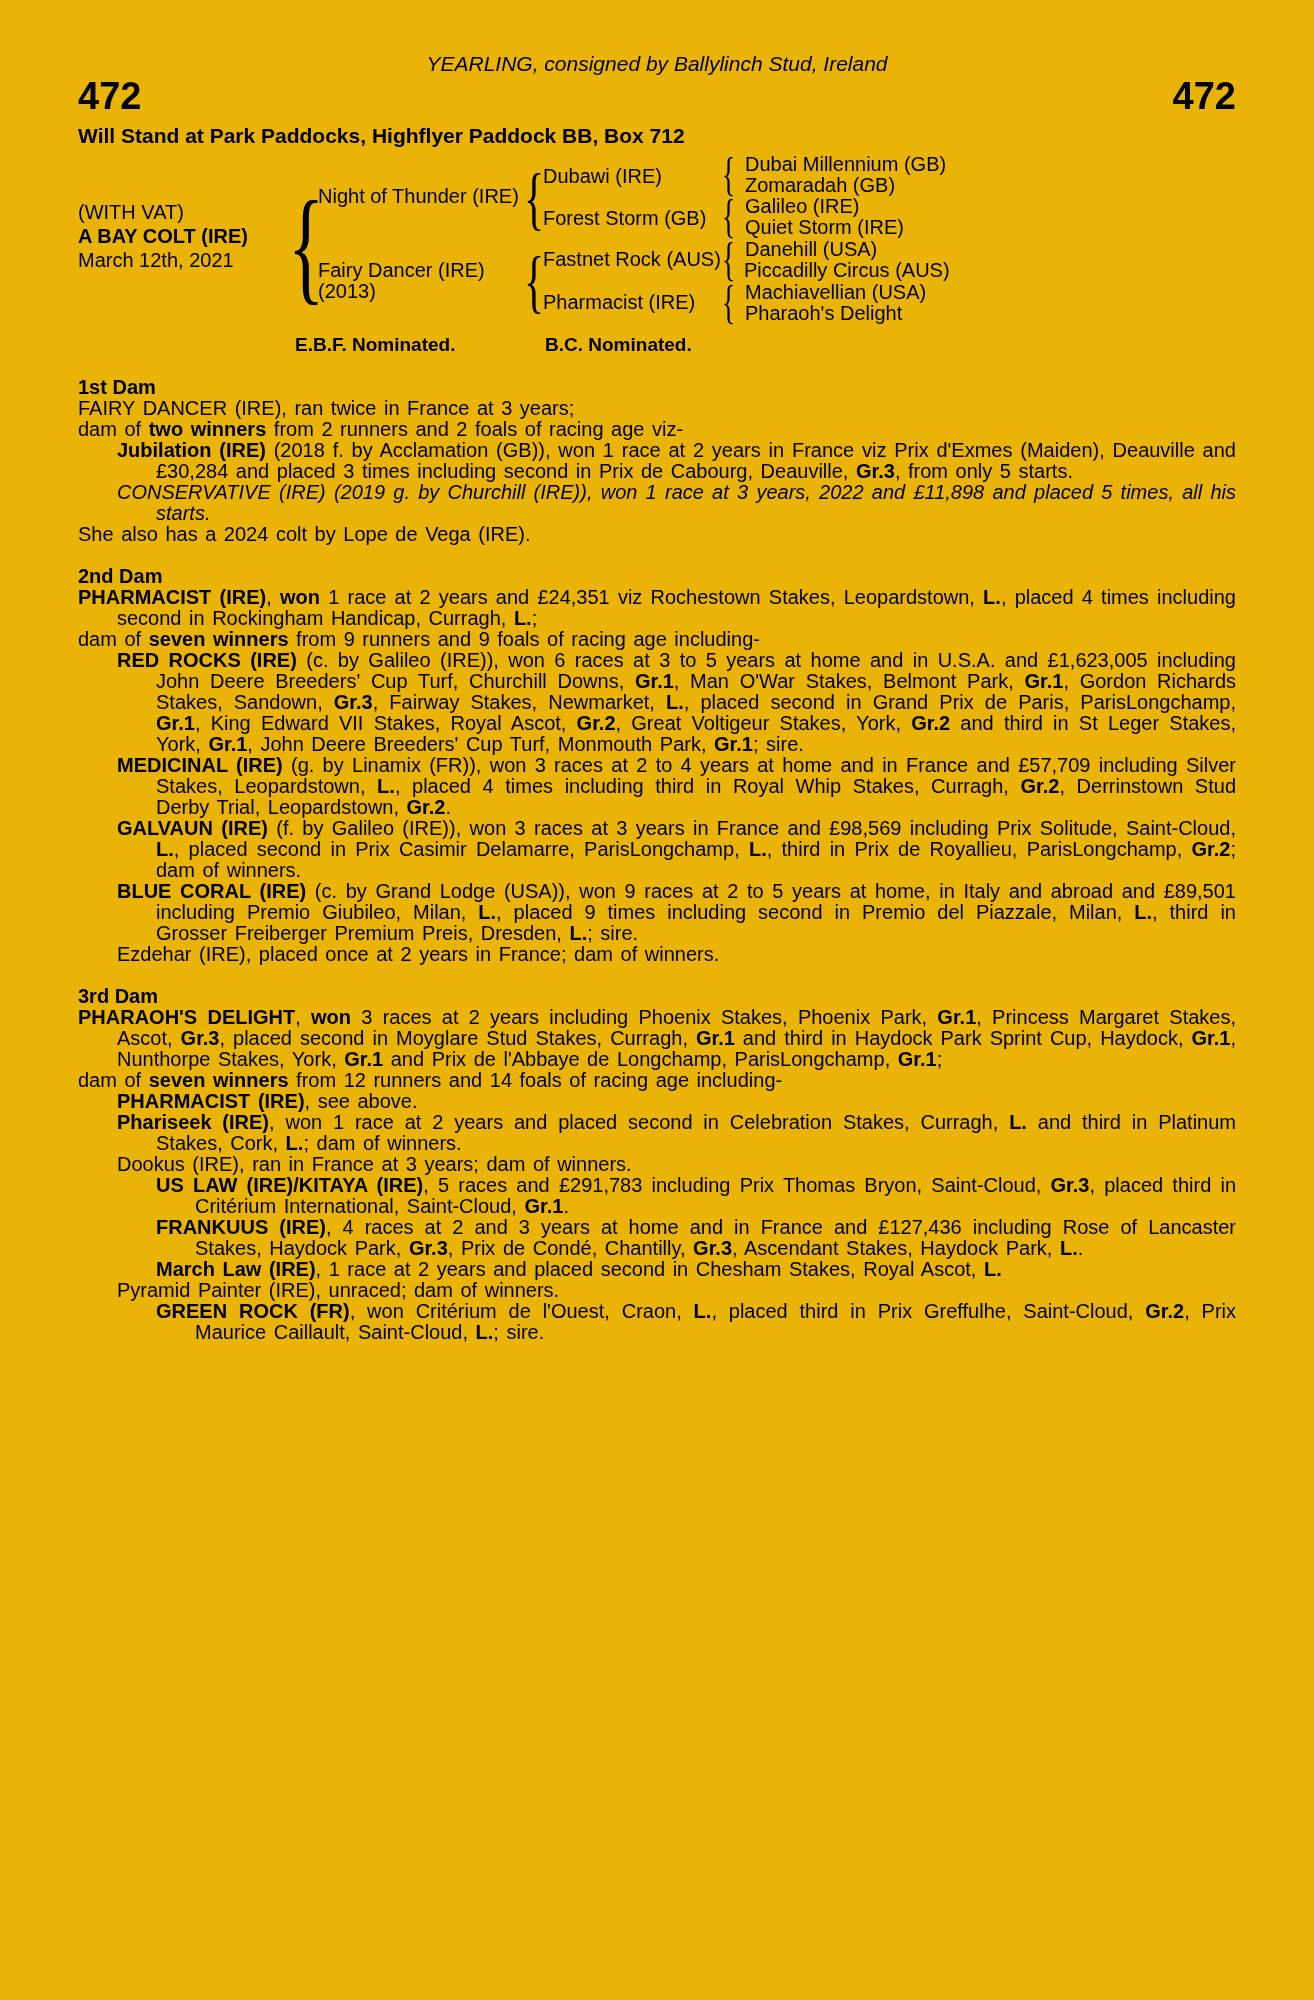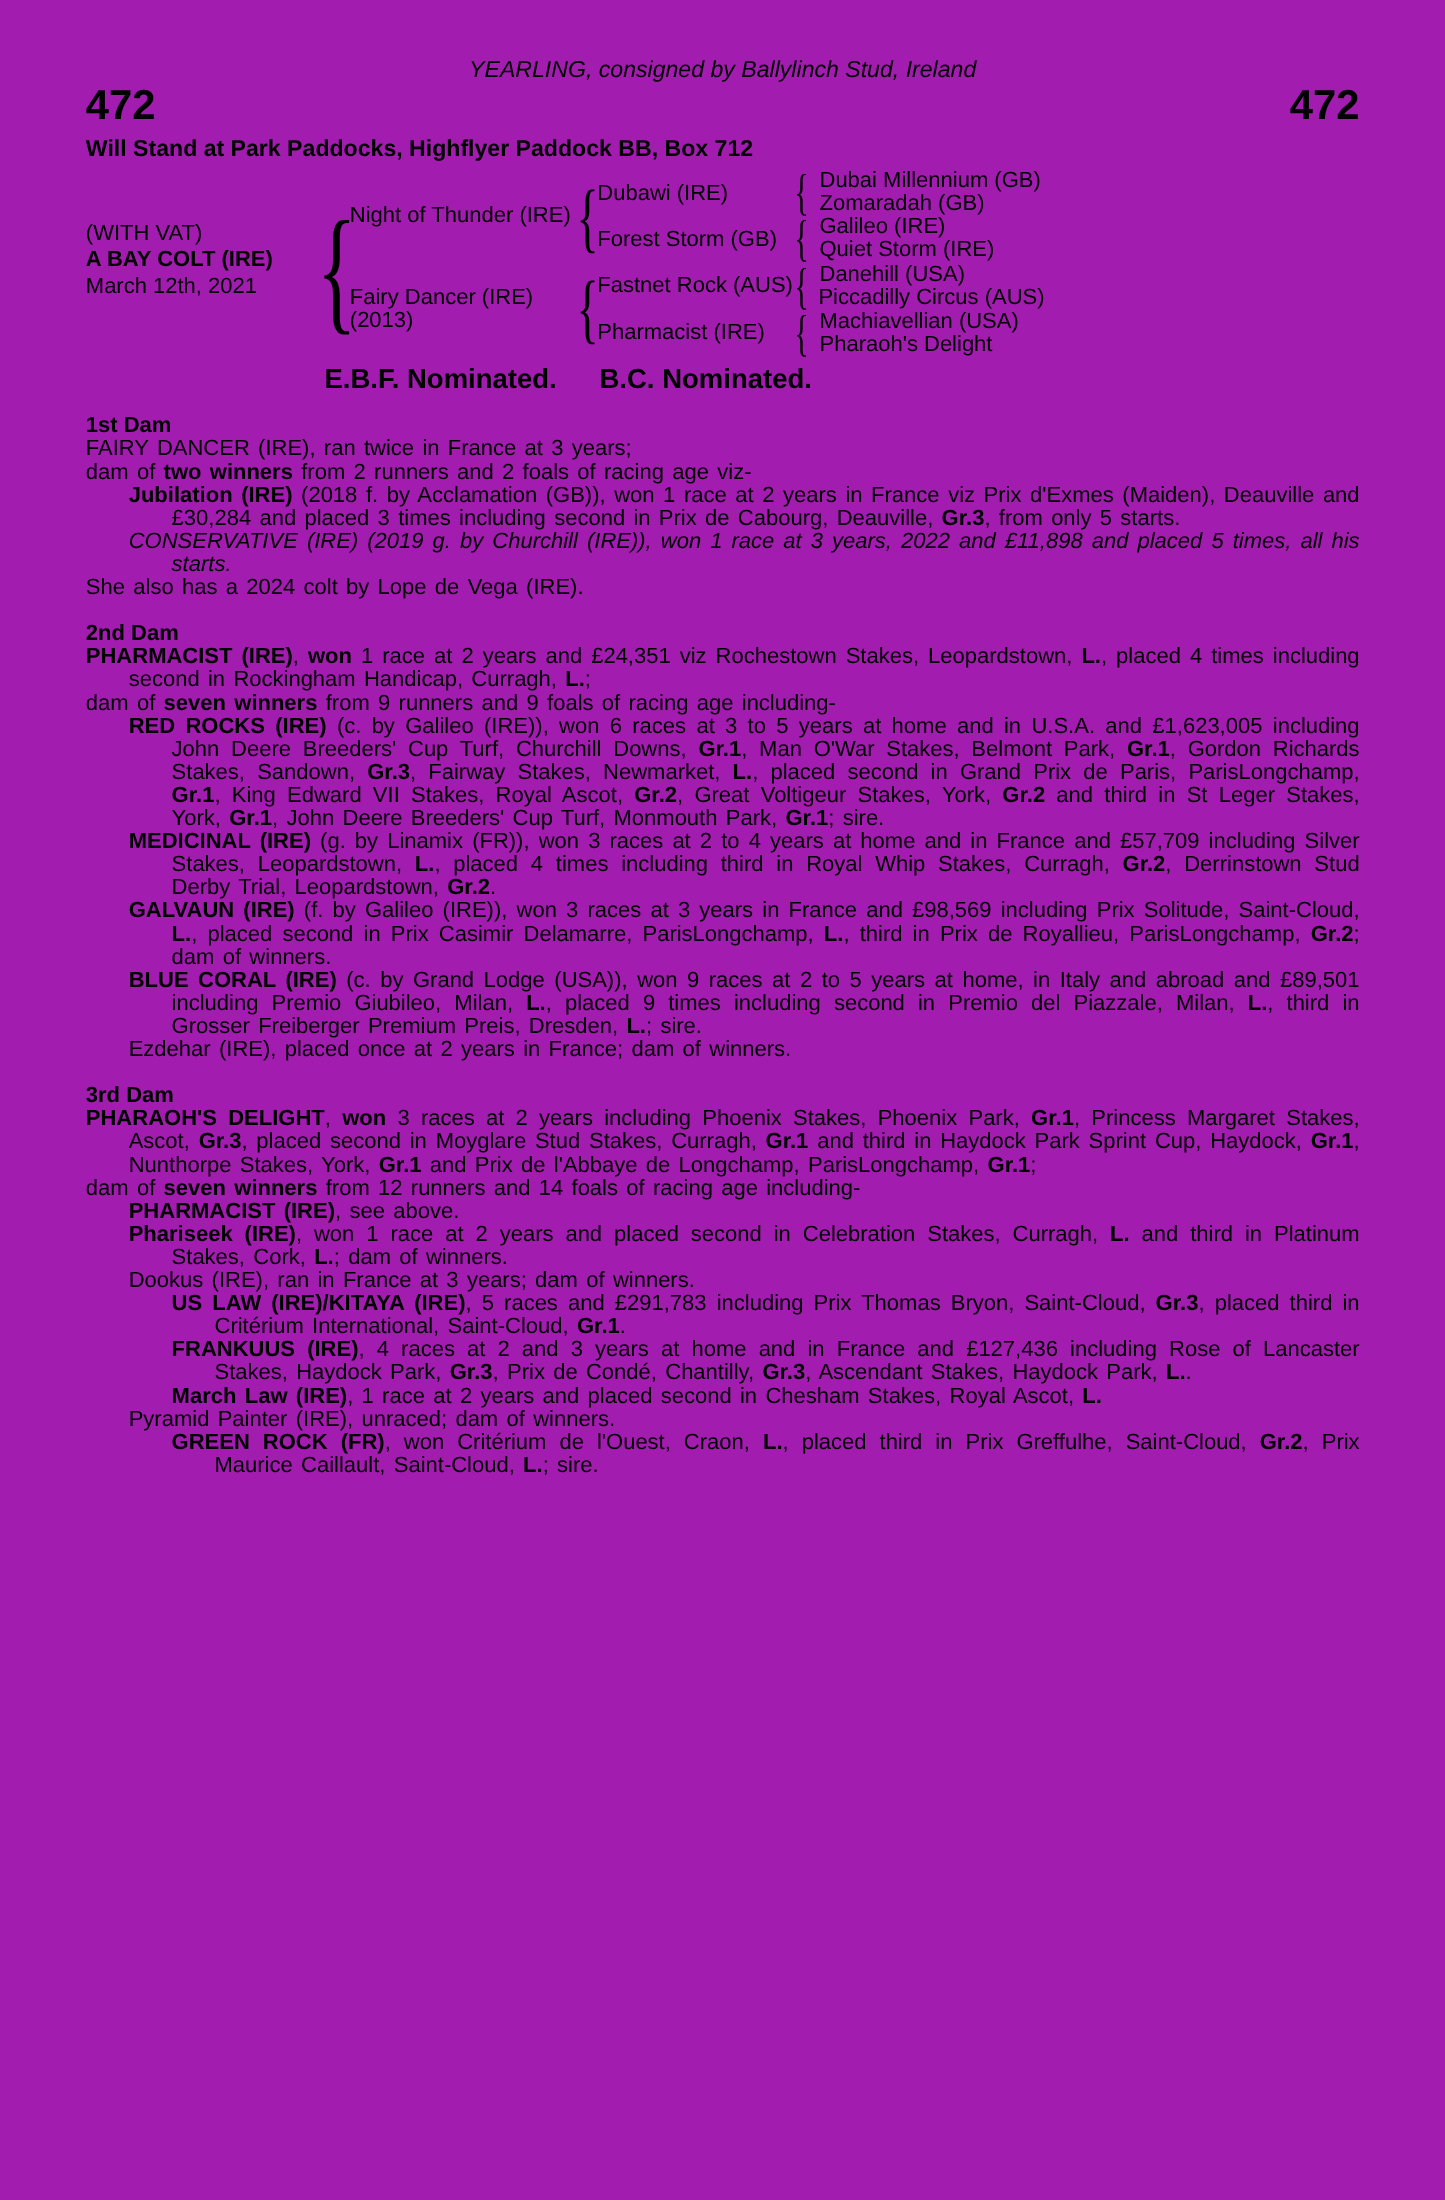"YEARLING, consigned by Ballylinch Stud," .page { background: #a21caf -> #eab308 }
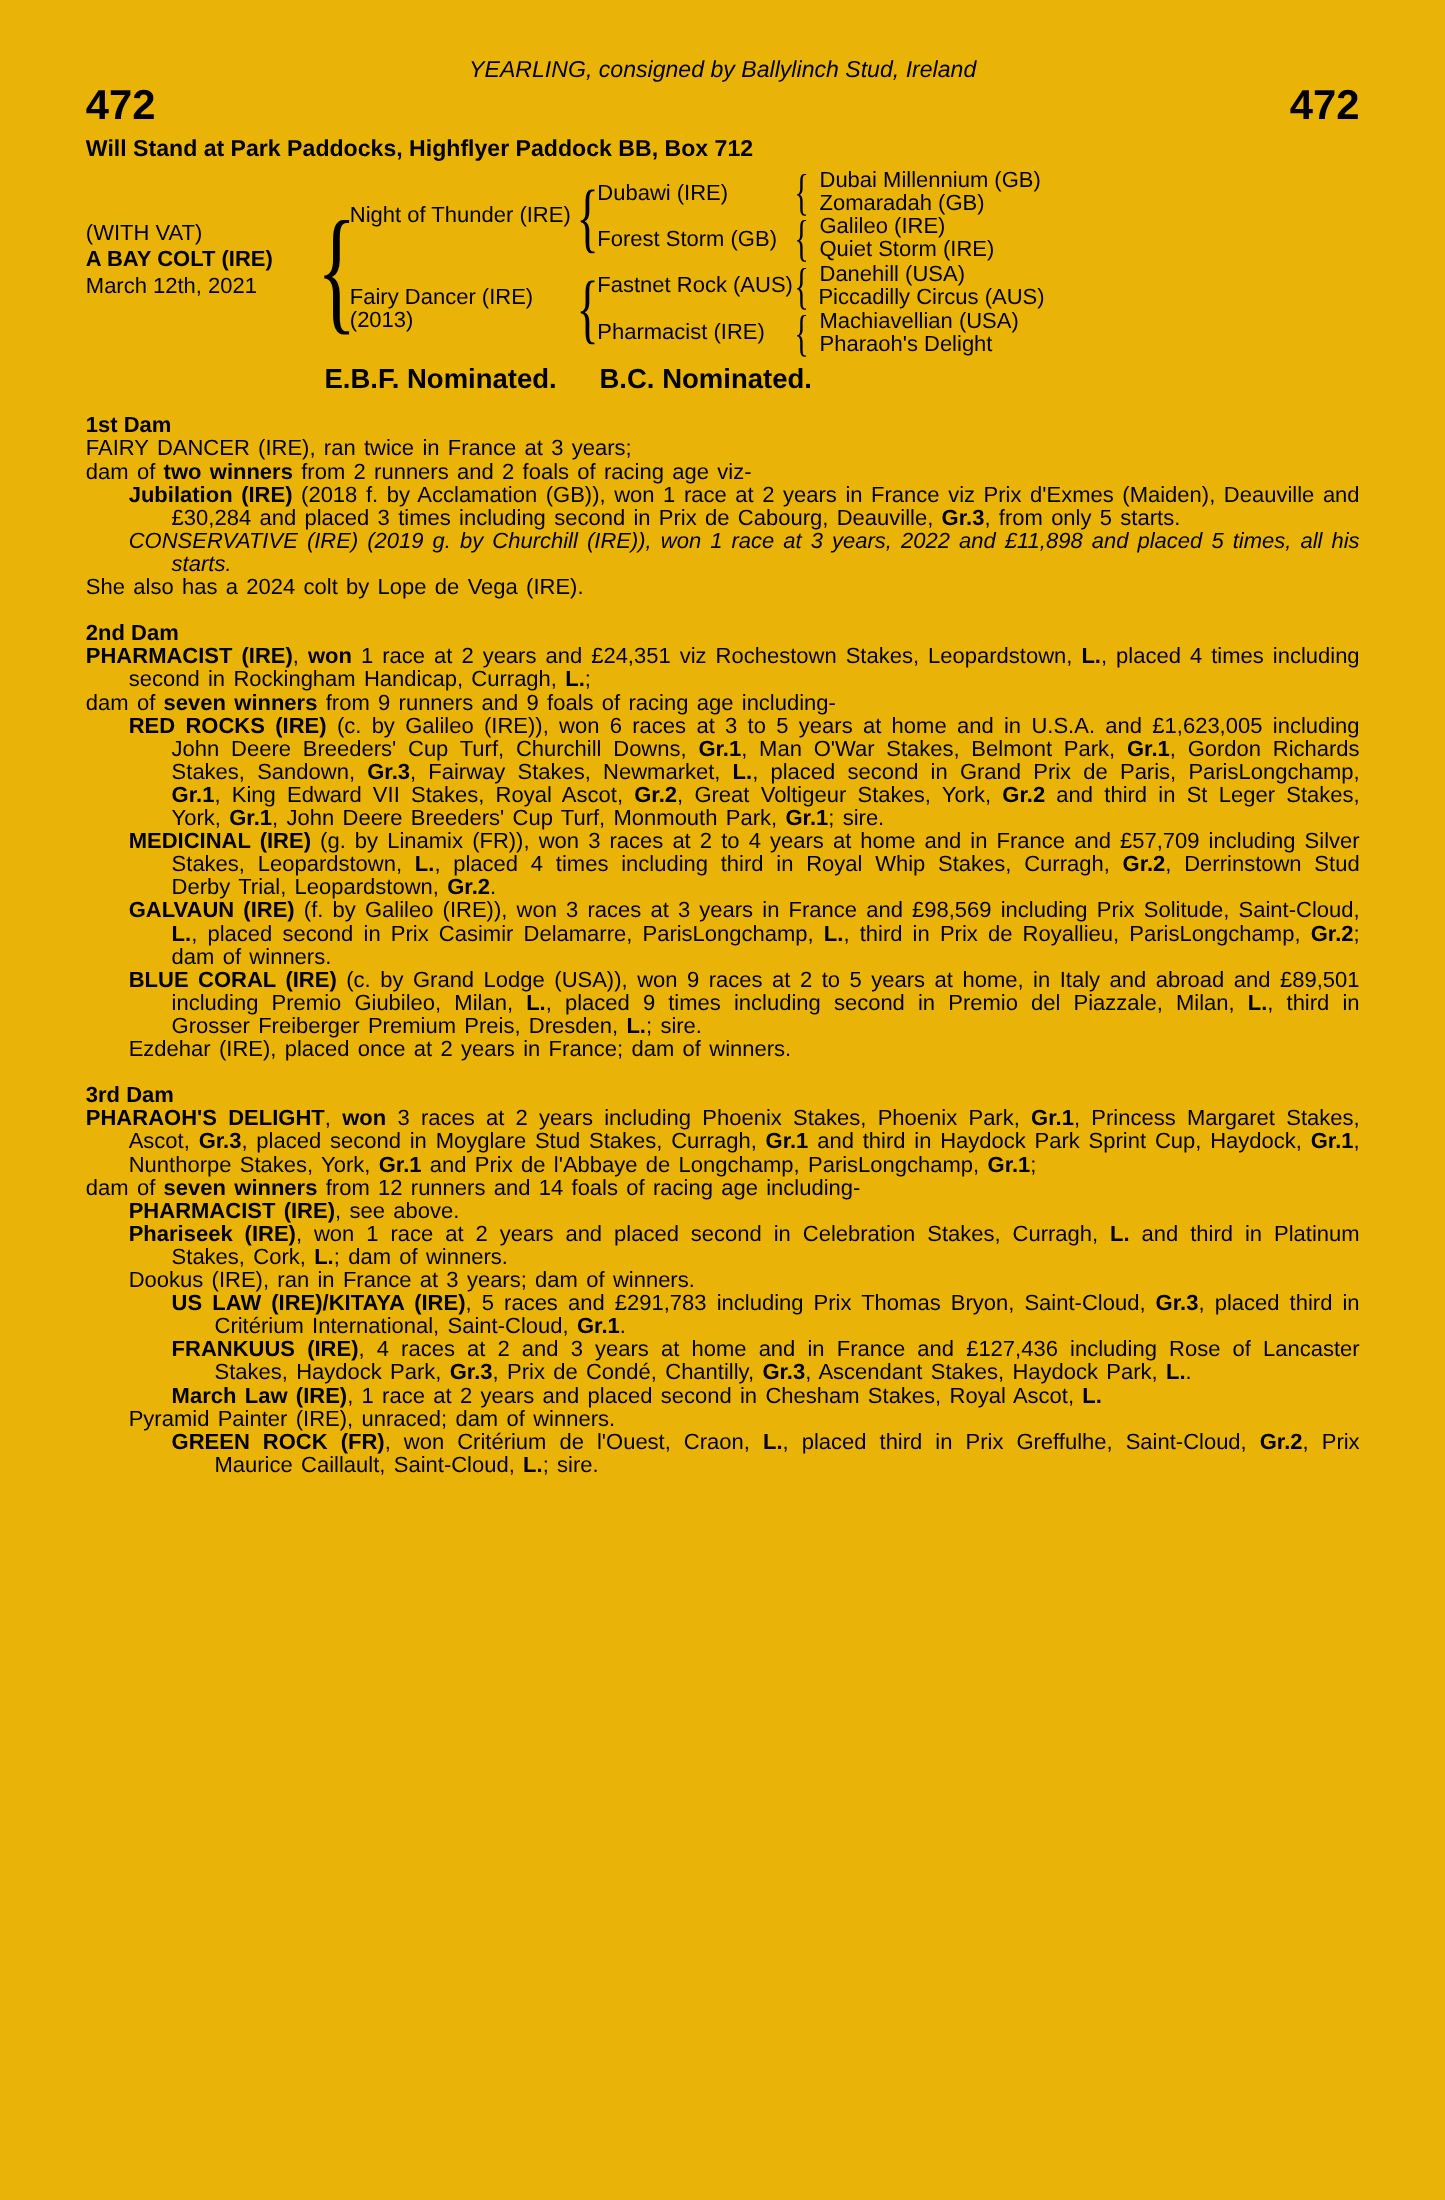"E.B.F. Nominated." .noms { font-size: 25px -> 19px }
